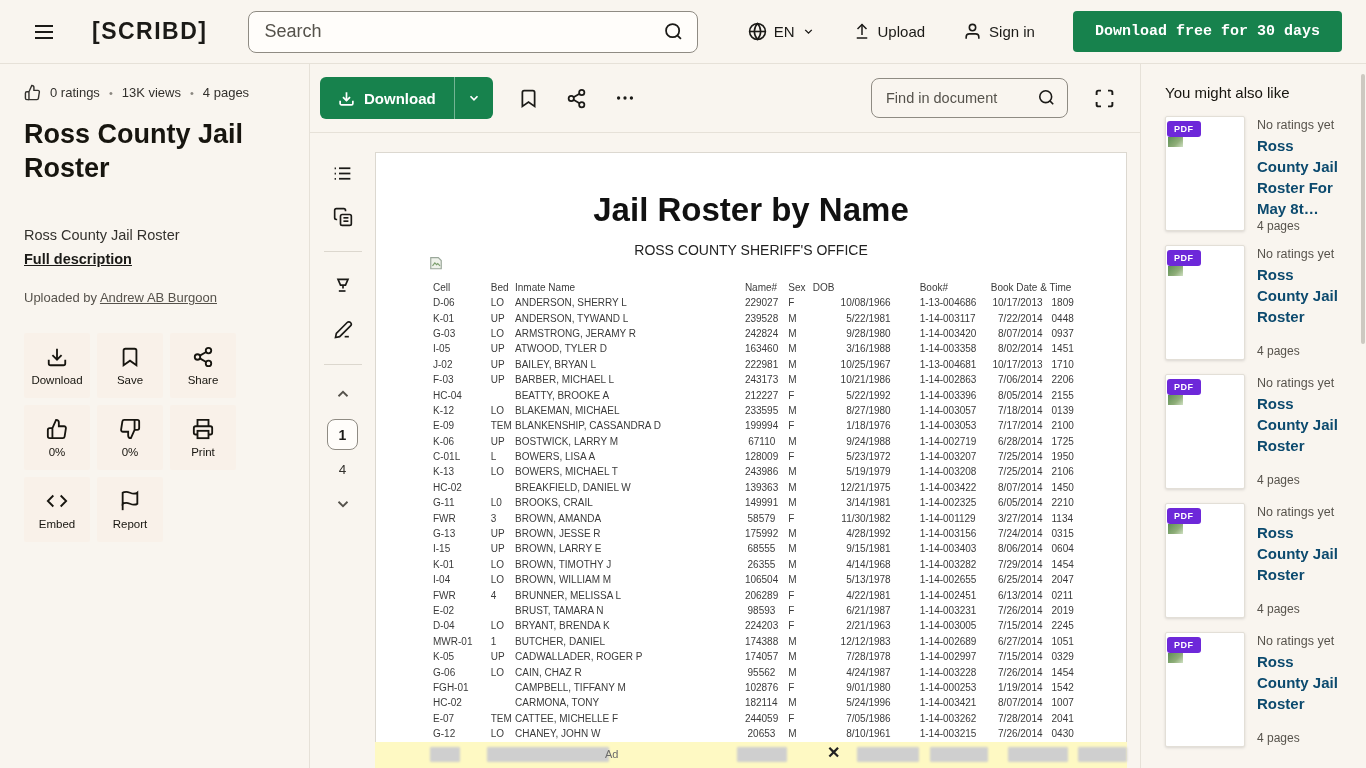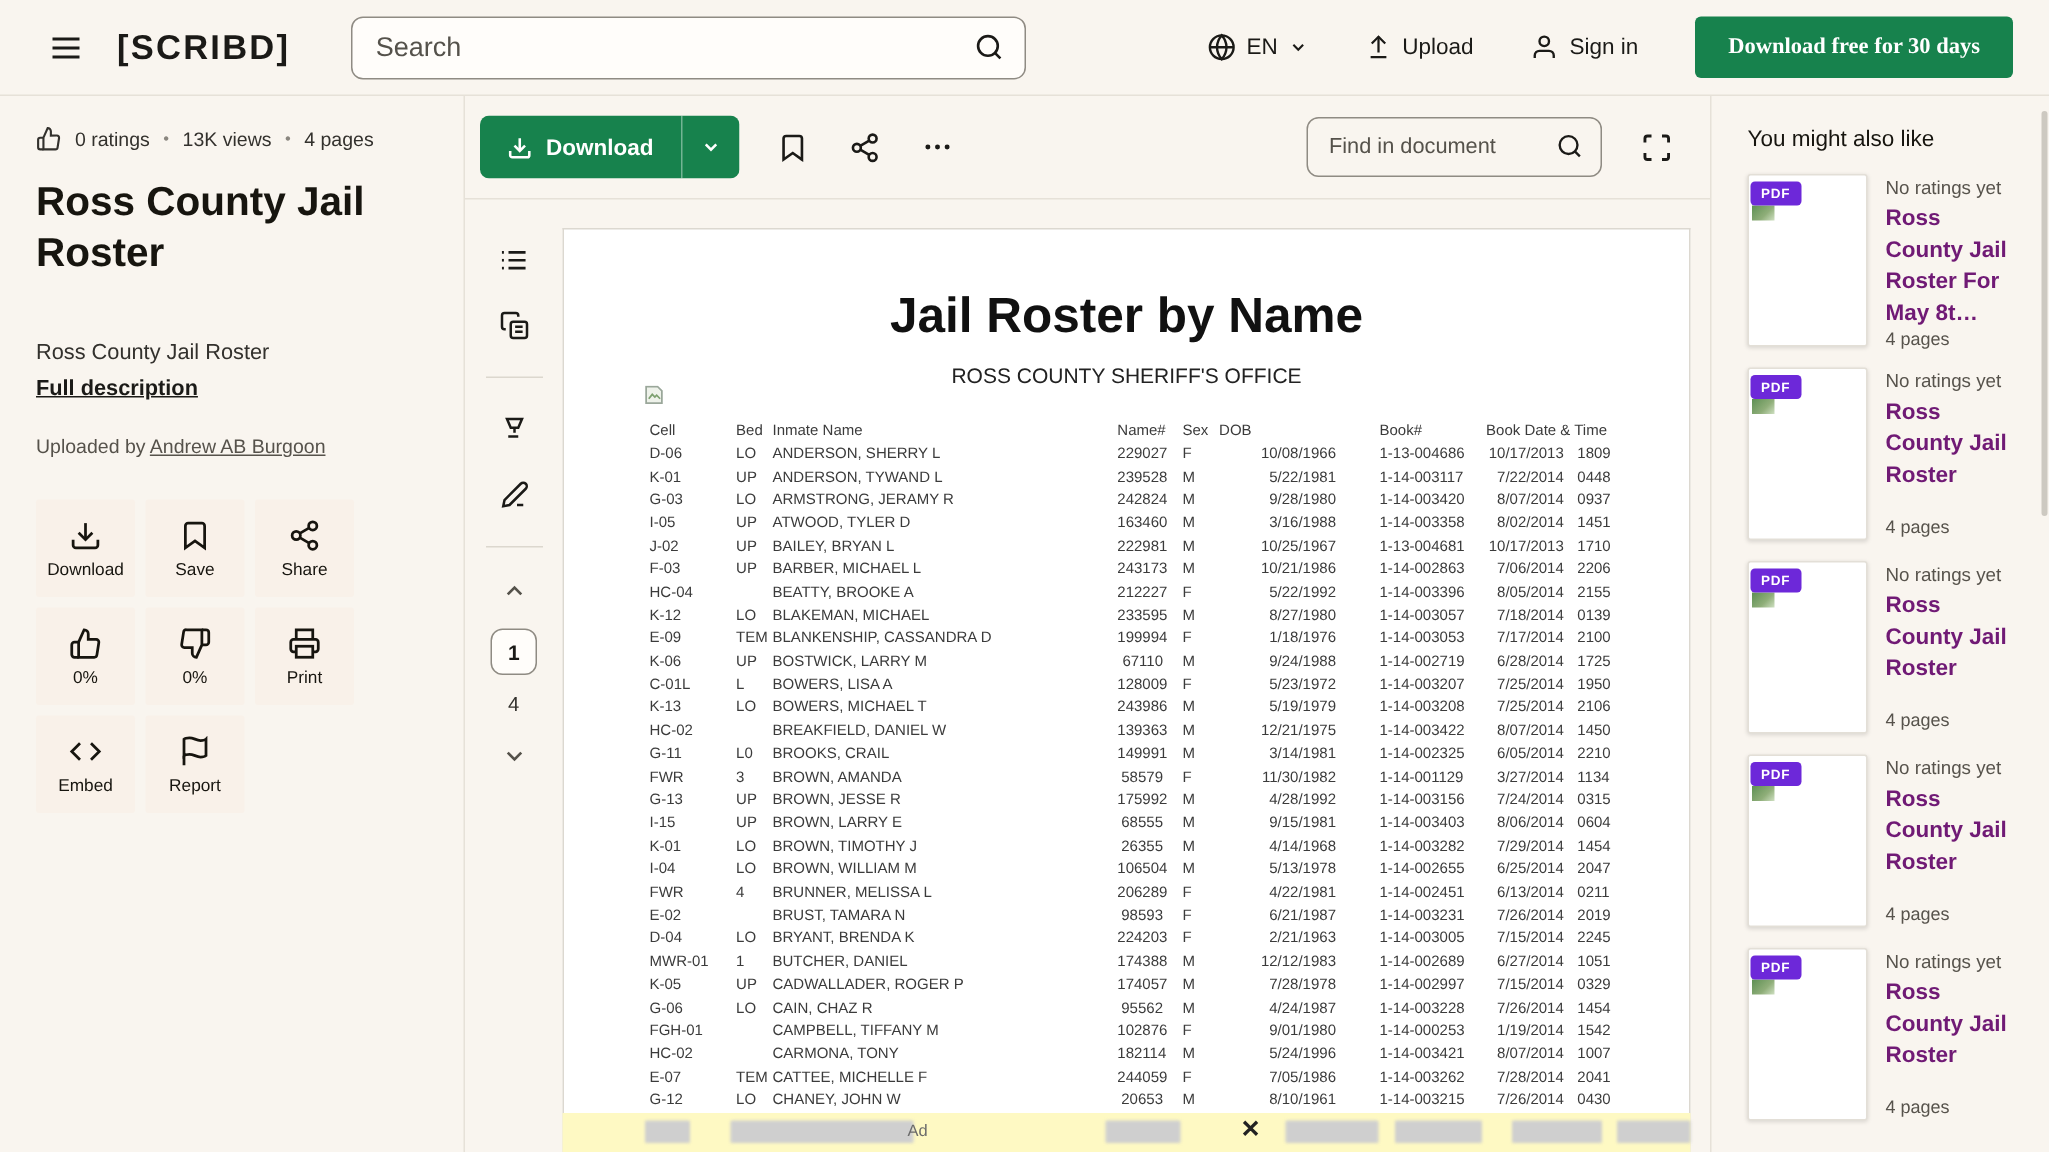"[SCRIBD]" .logo { margin-left: 22px -> 36px }
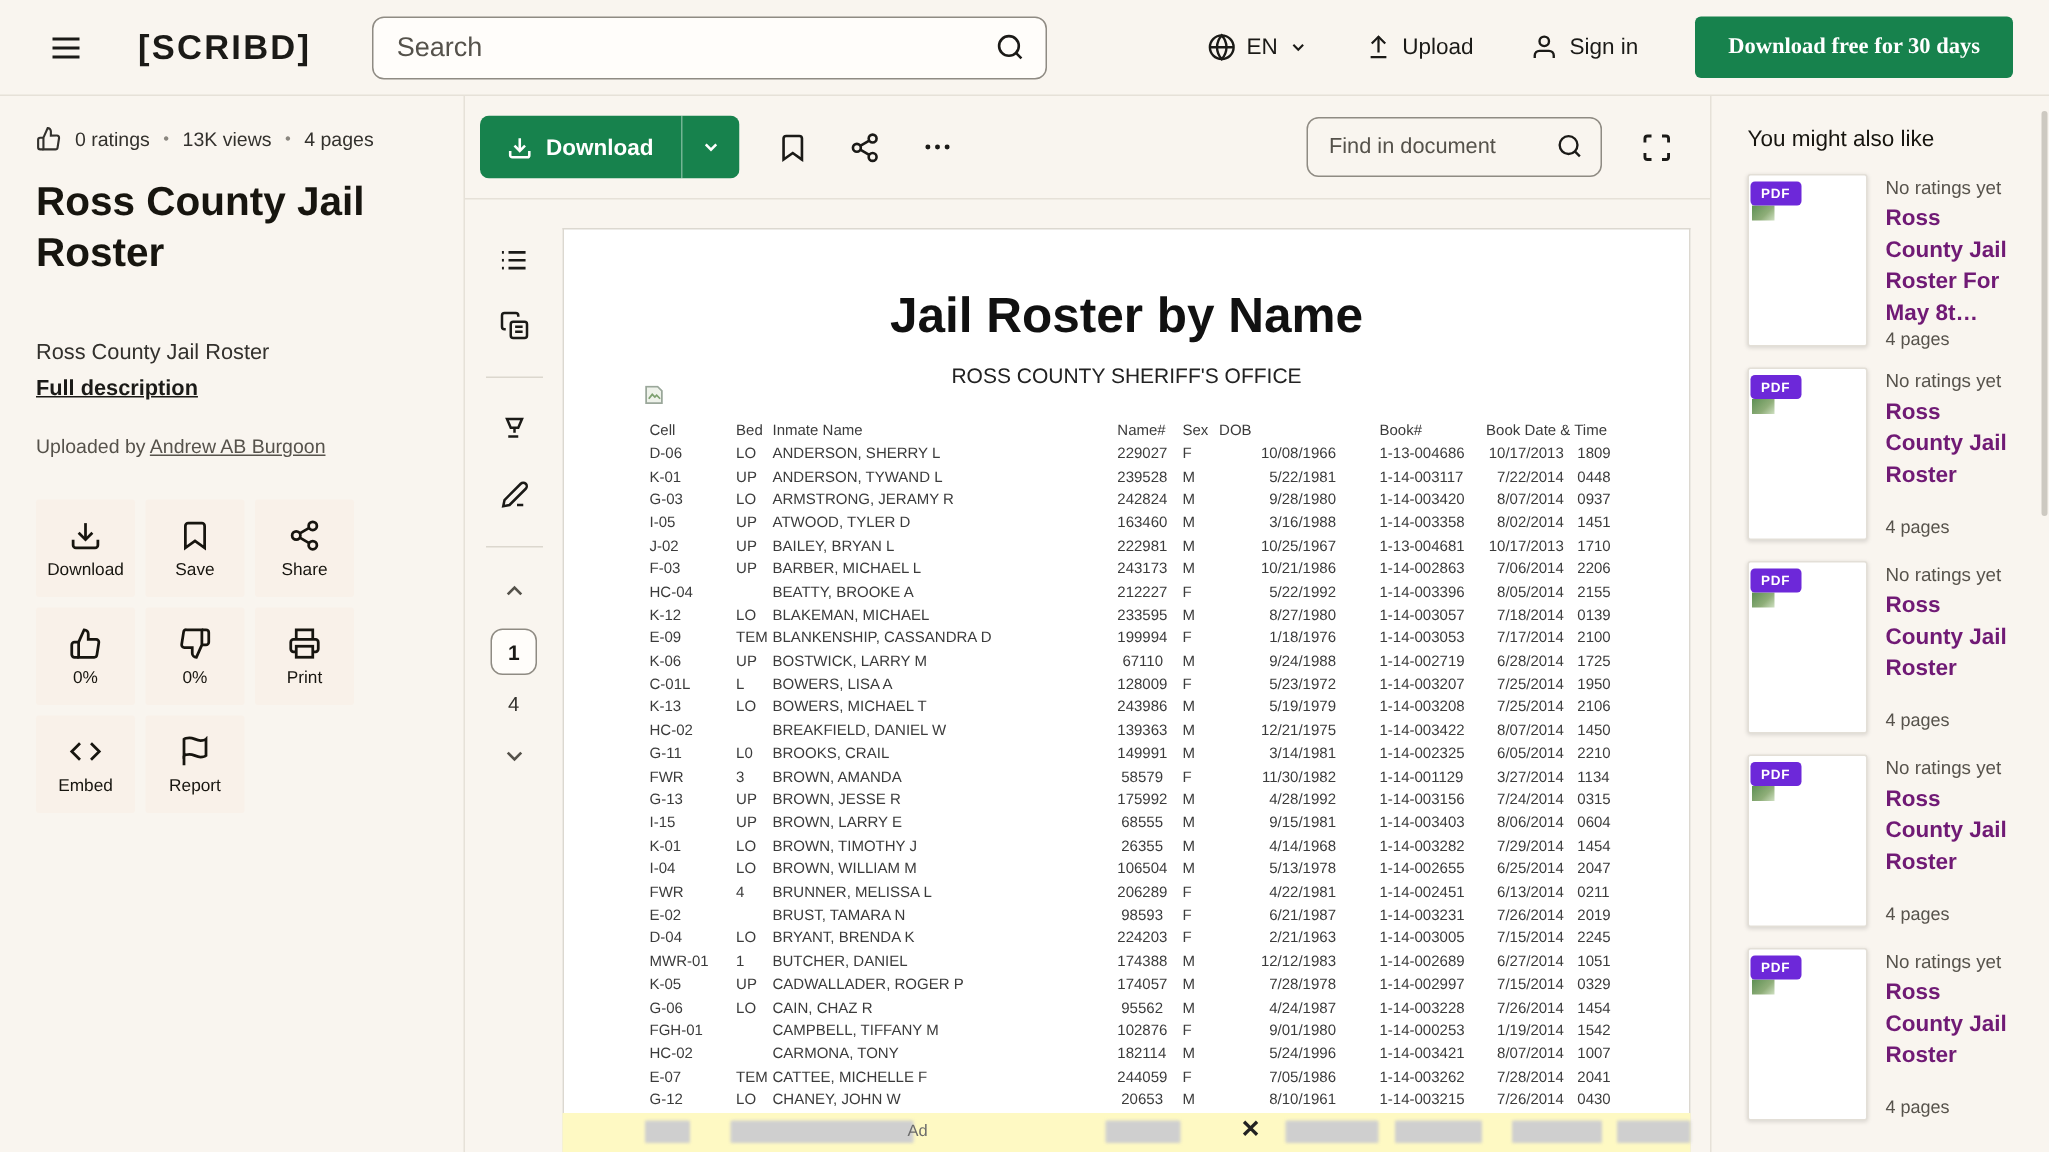"Download free for 30 days" .cta-btn { font-family: Liberation Serif, serif -> Liberation Mono, monospace }
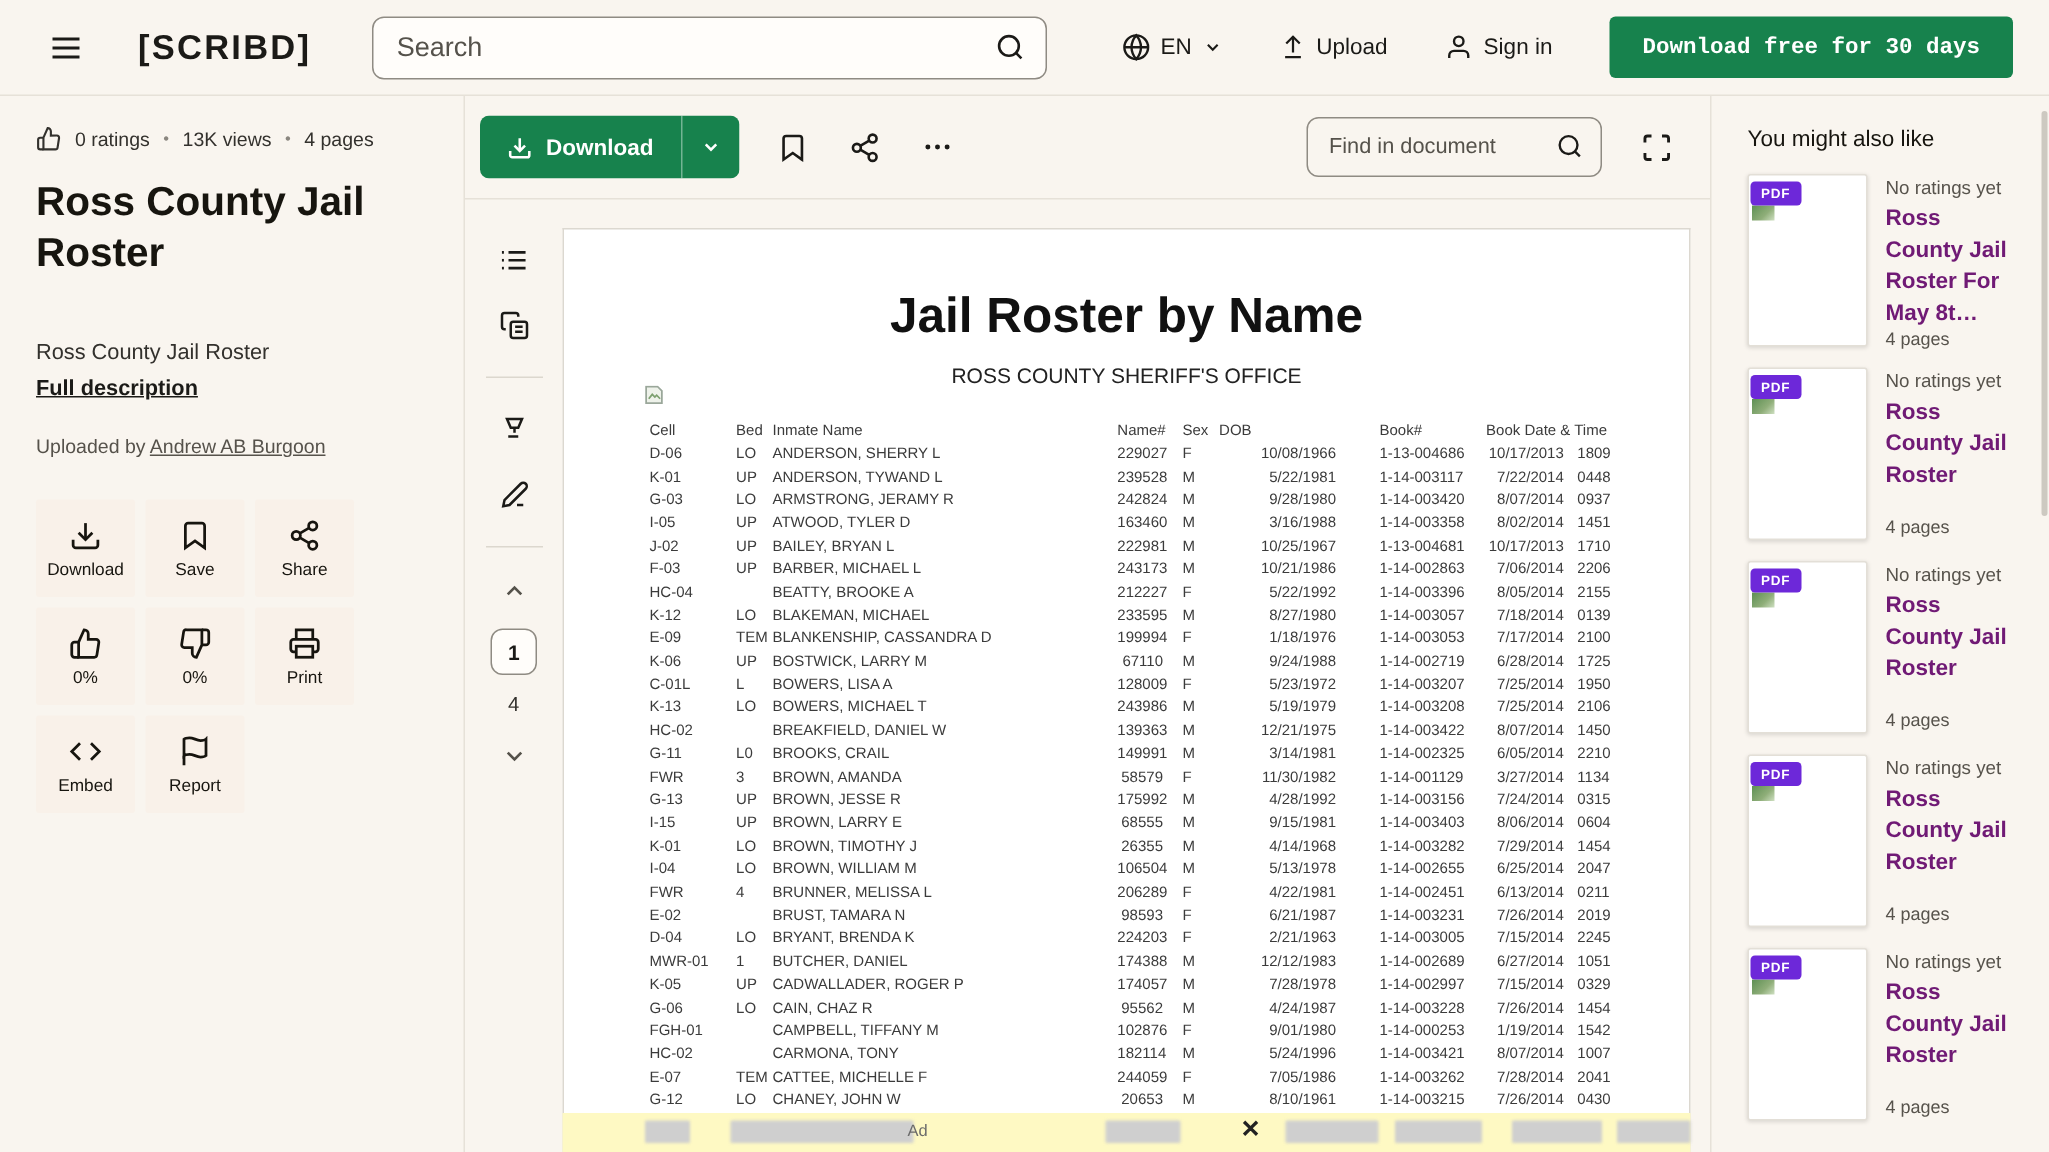"Ross County Jail Roster For" .rel-title { color: #701a75 -> #0c4a6e }
